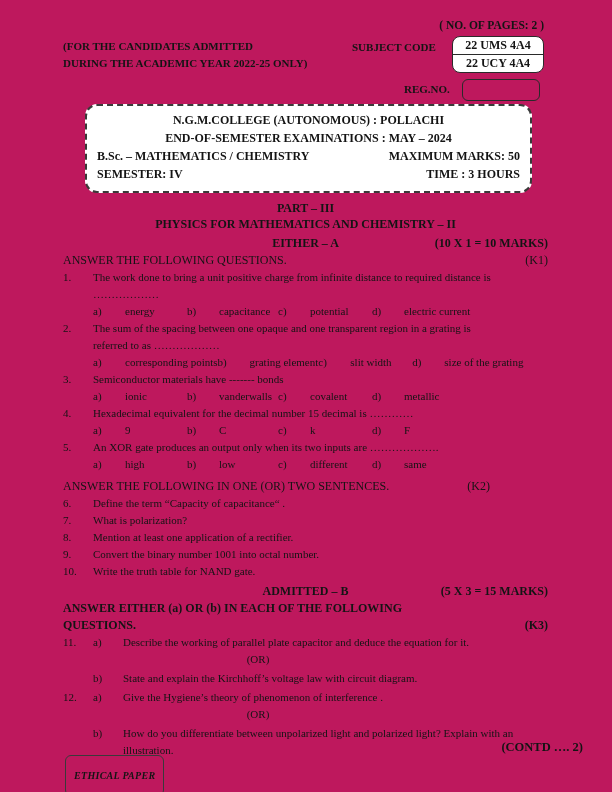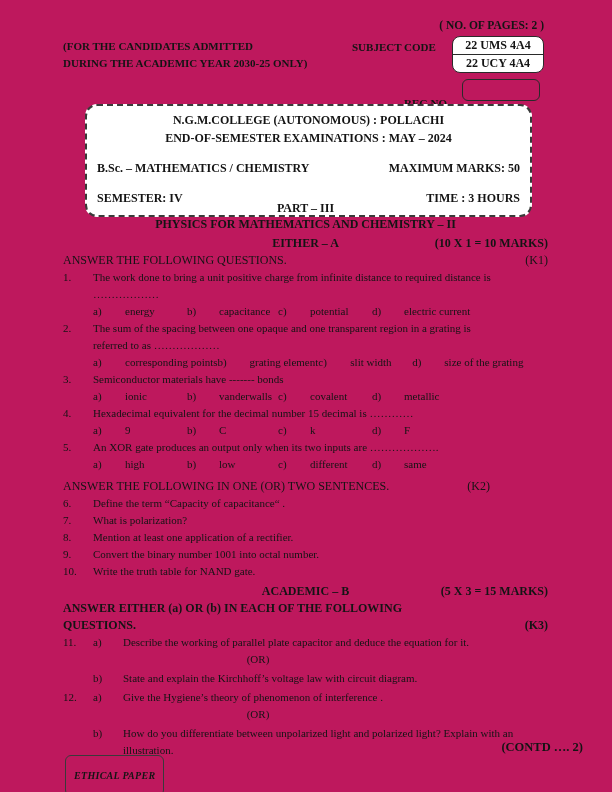"DURING THE ACADEMIC YEAR 2030-25" div { text: 2030-25 -> 2022-25 }
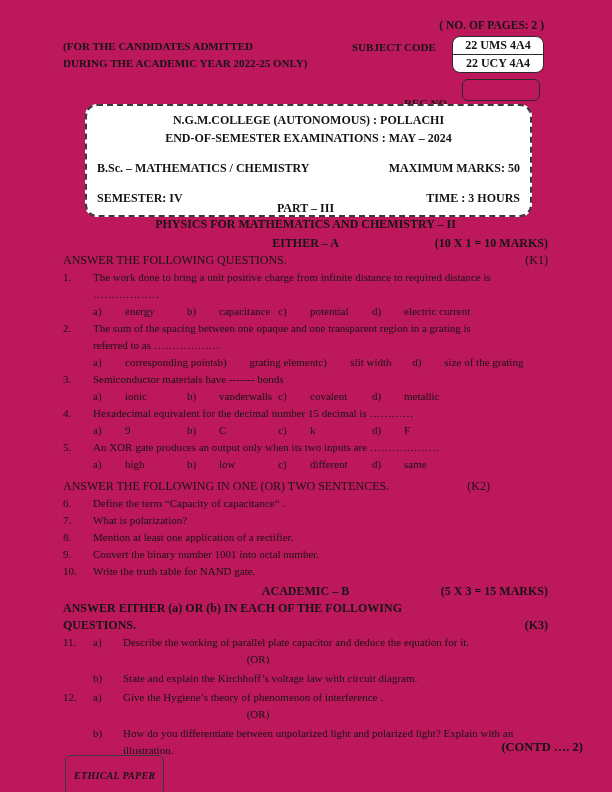"REG.NO." .reg-label { top: 97px -> 83px }
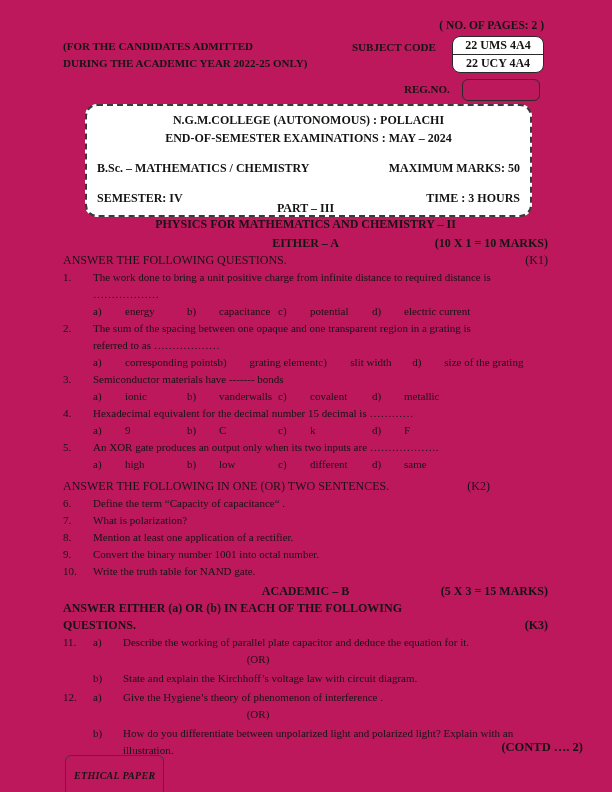"B.Sc. – MATHEMATICS / CHEMISTRY" .hb-row { margin-top: 12px -> 0 }
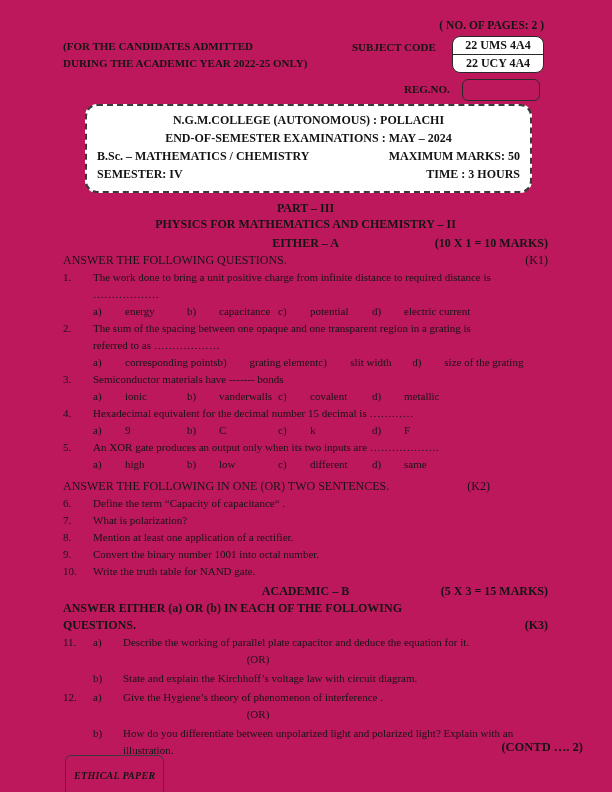"ACADEMIC – B" span { text: ACADEMIC -> ADMITTED }
